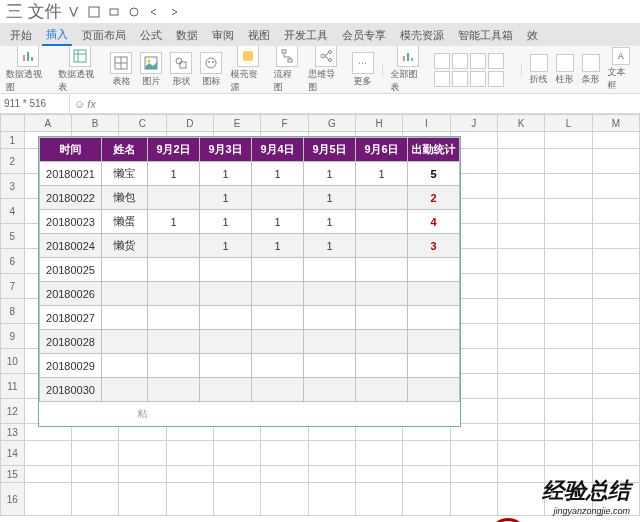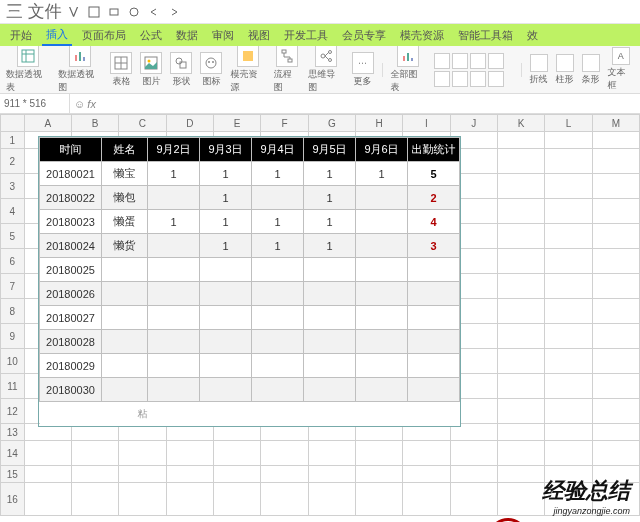"开始" .menu-bar { background: #bef264 -> #e5e5e5 }
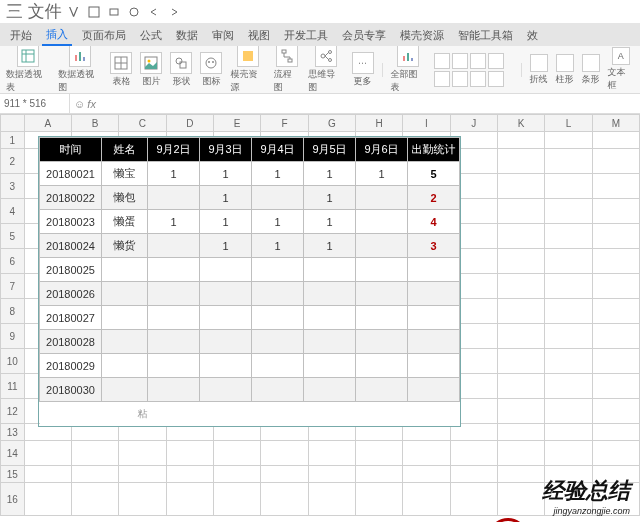"数据透视表" div.rgrp { order: before "数据透视图" -> after "数据透视图" }
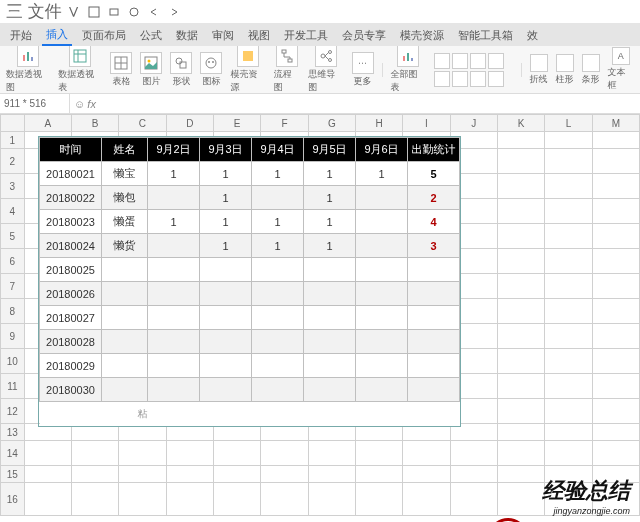"时间" .inner-table th { background: #000000 -> #701a75; font-weight: normal -> bold }
